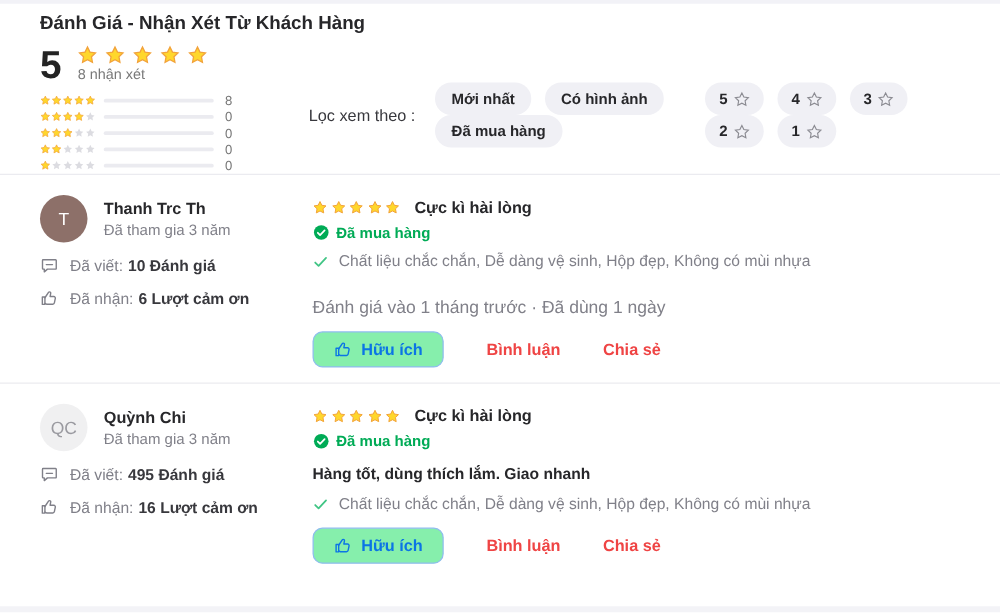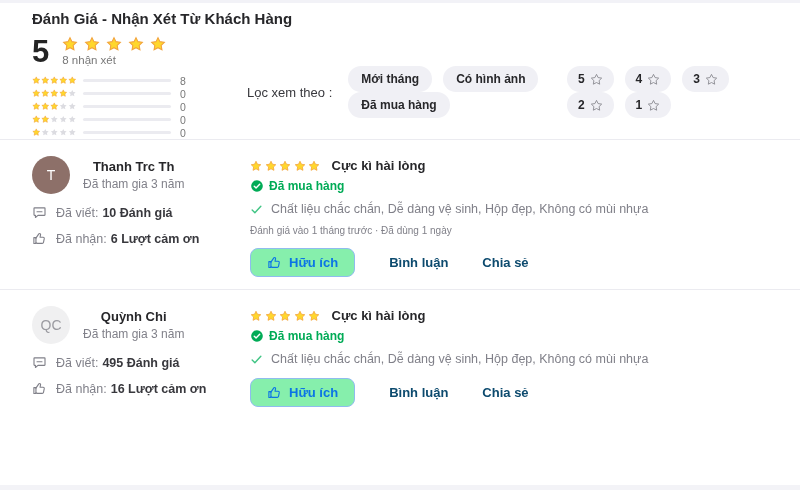"Mới tháng" span.pill { text: tháng -> nhất }
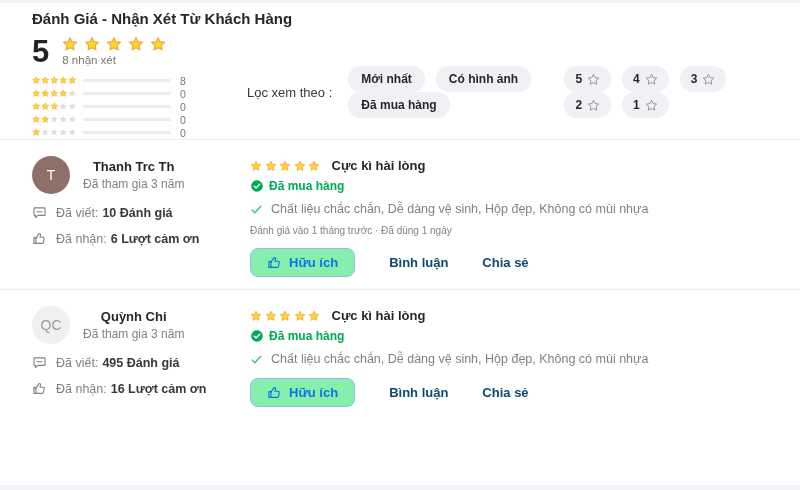"Thanh Trc Th" .p-name { text-align: center -> none }
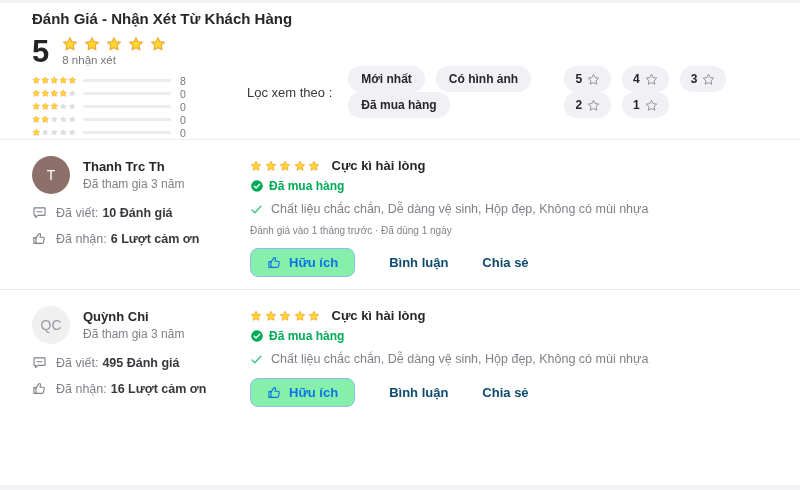"Đánh giá vào 1 tháng" .meta { font-size: 10px -> 14px; margin-top: 9px -> 21px }
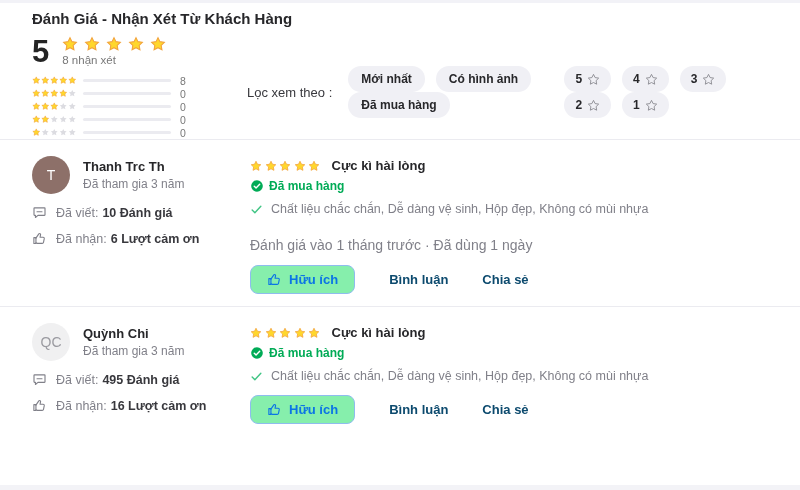"Bình luận" .action-link { color: #0c4a6e -> #ef4444 }
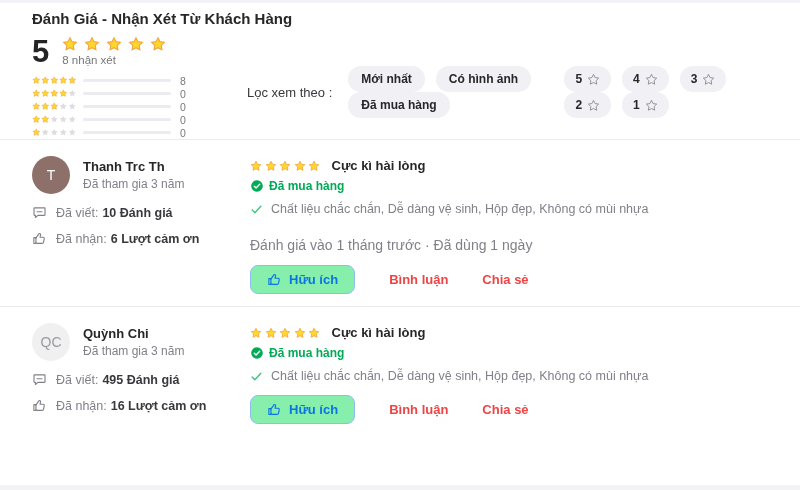"Hàng tốt, dùng thích lắm." div.content { html: none -> <div>Hàng tốt, dùng thích lắm. Giao nhanh</div> }
